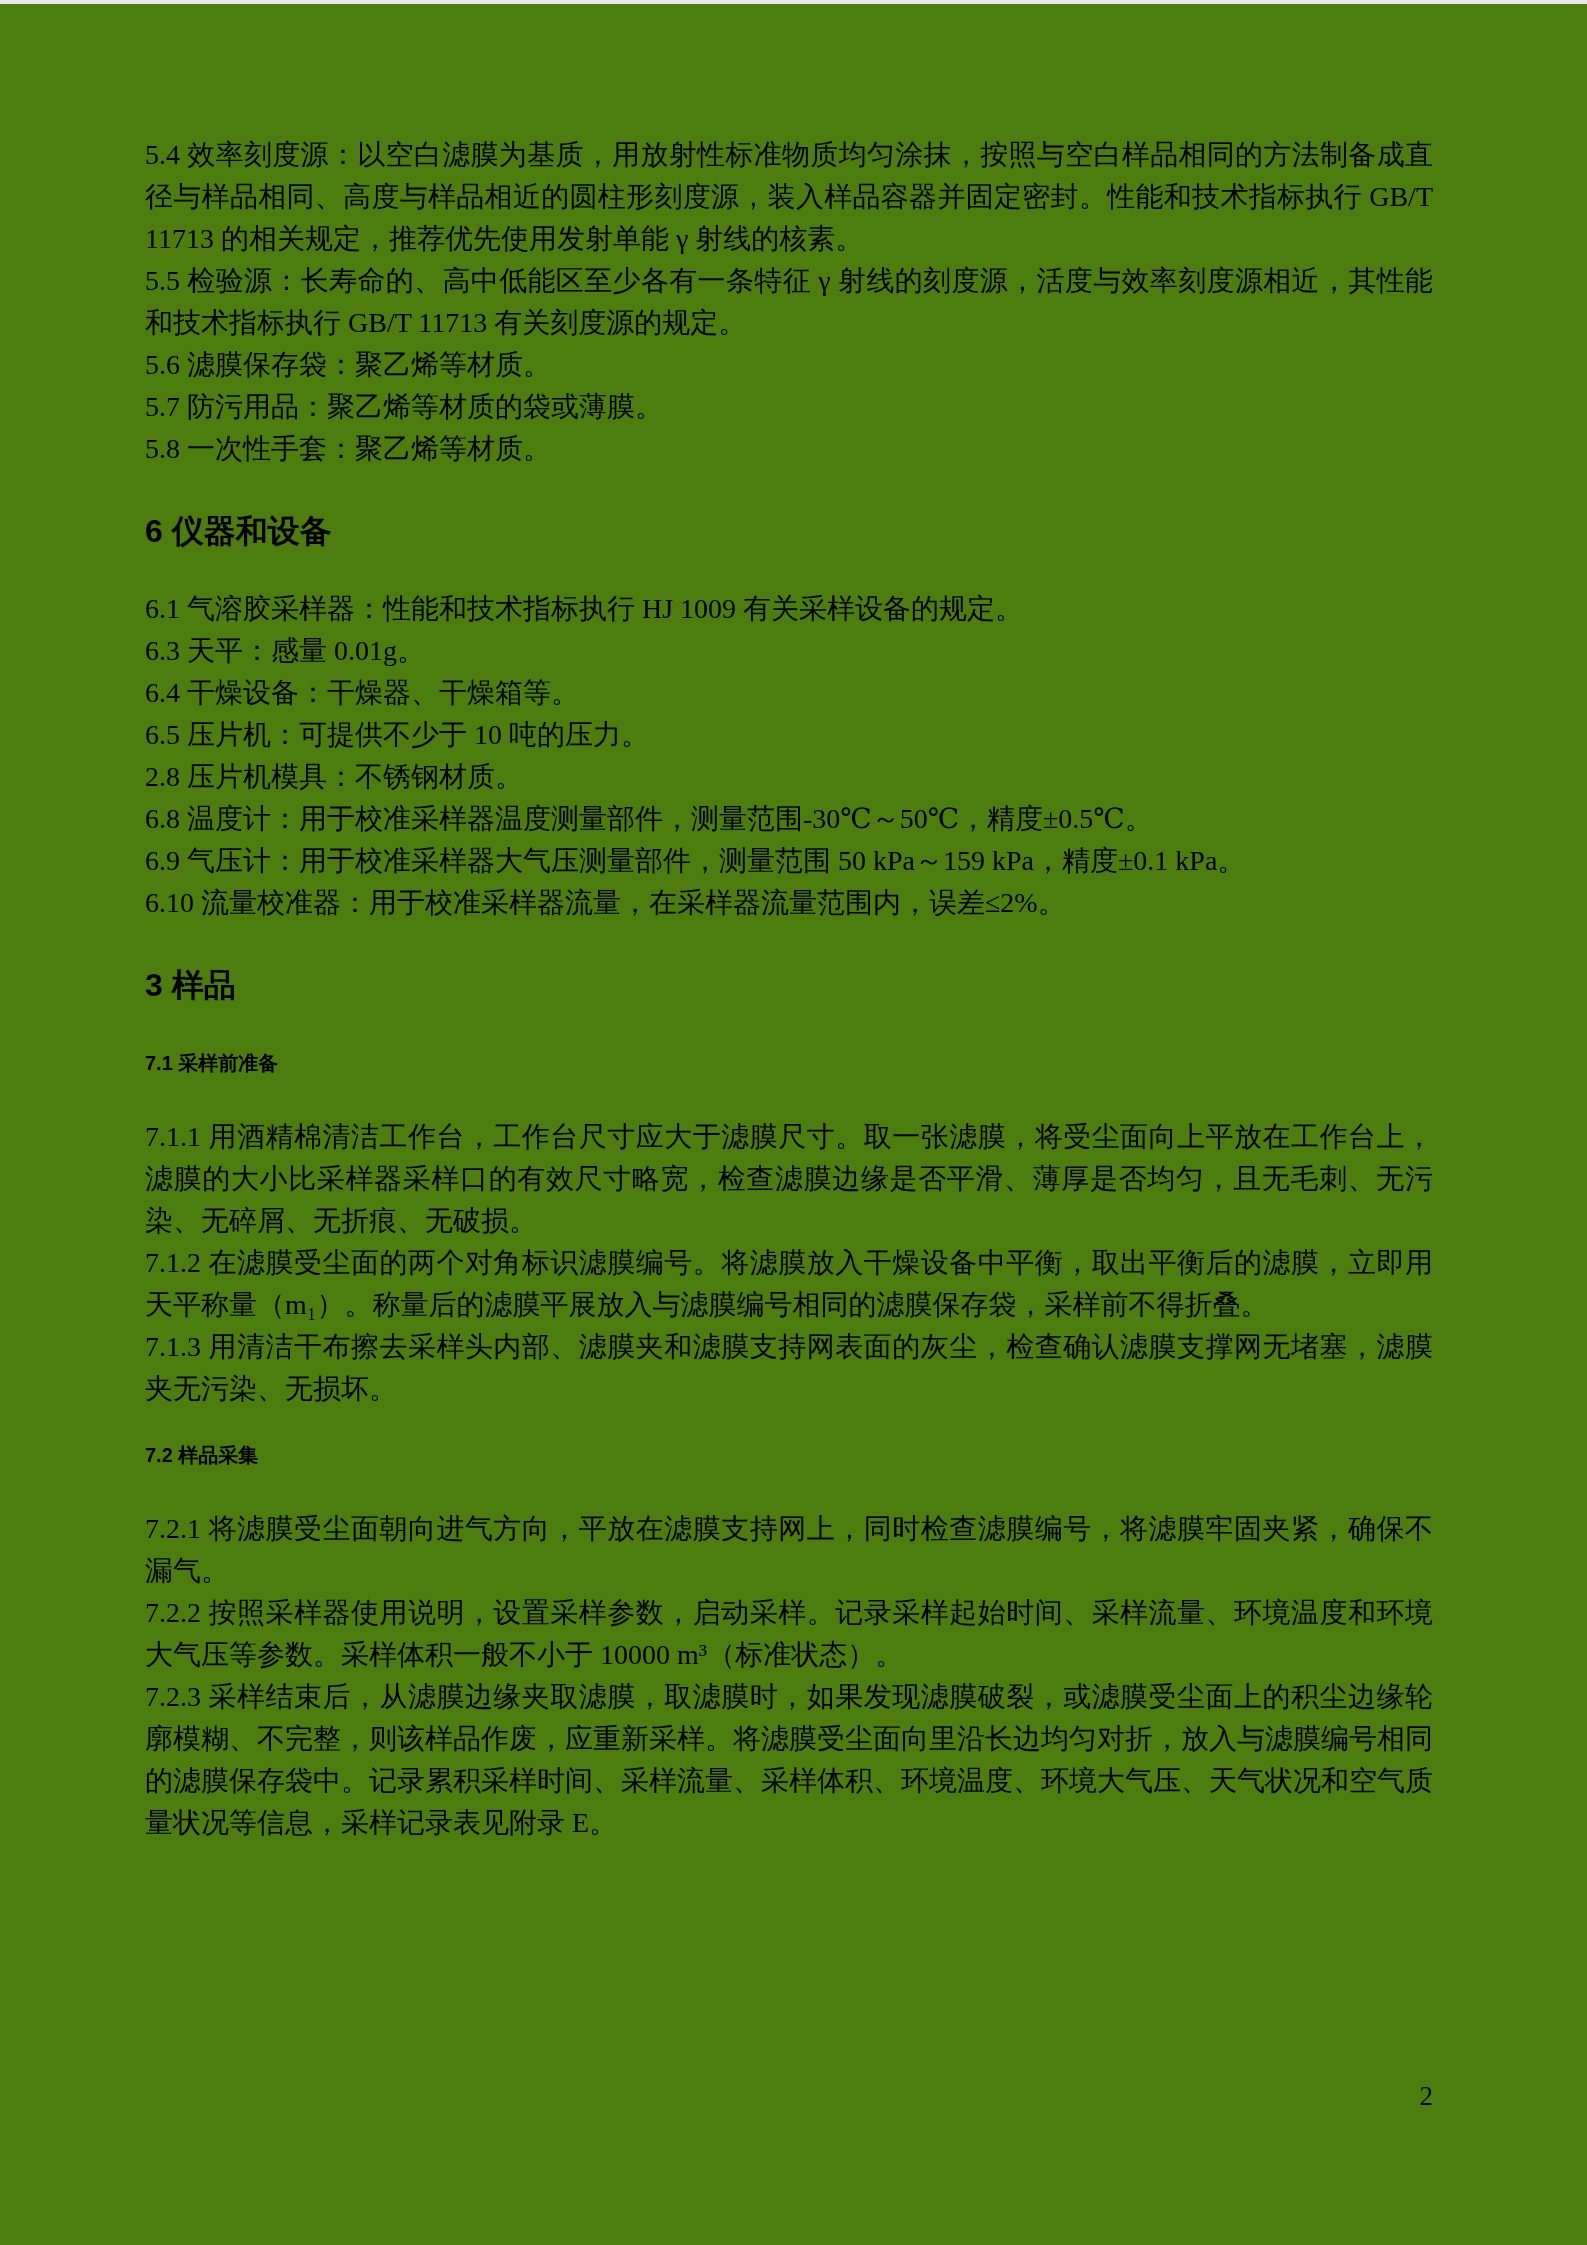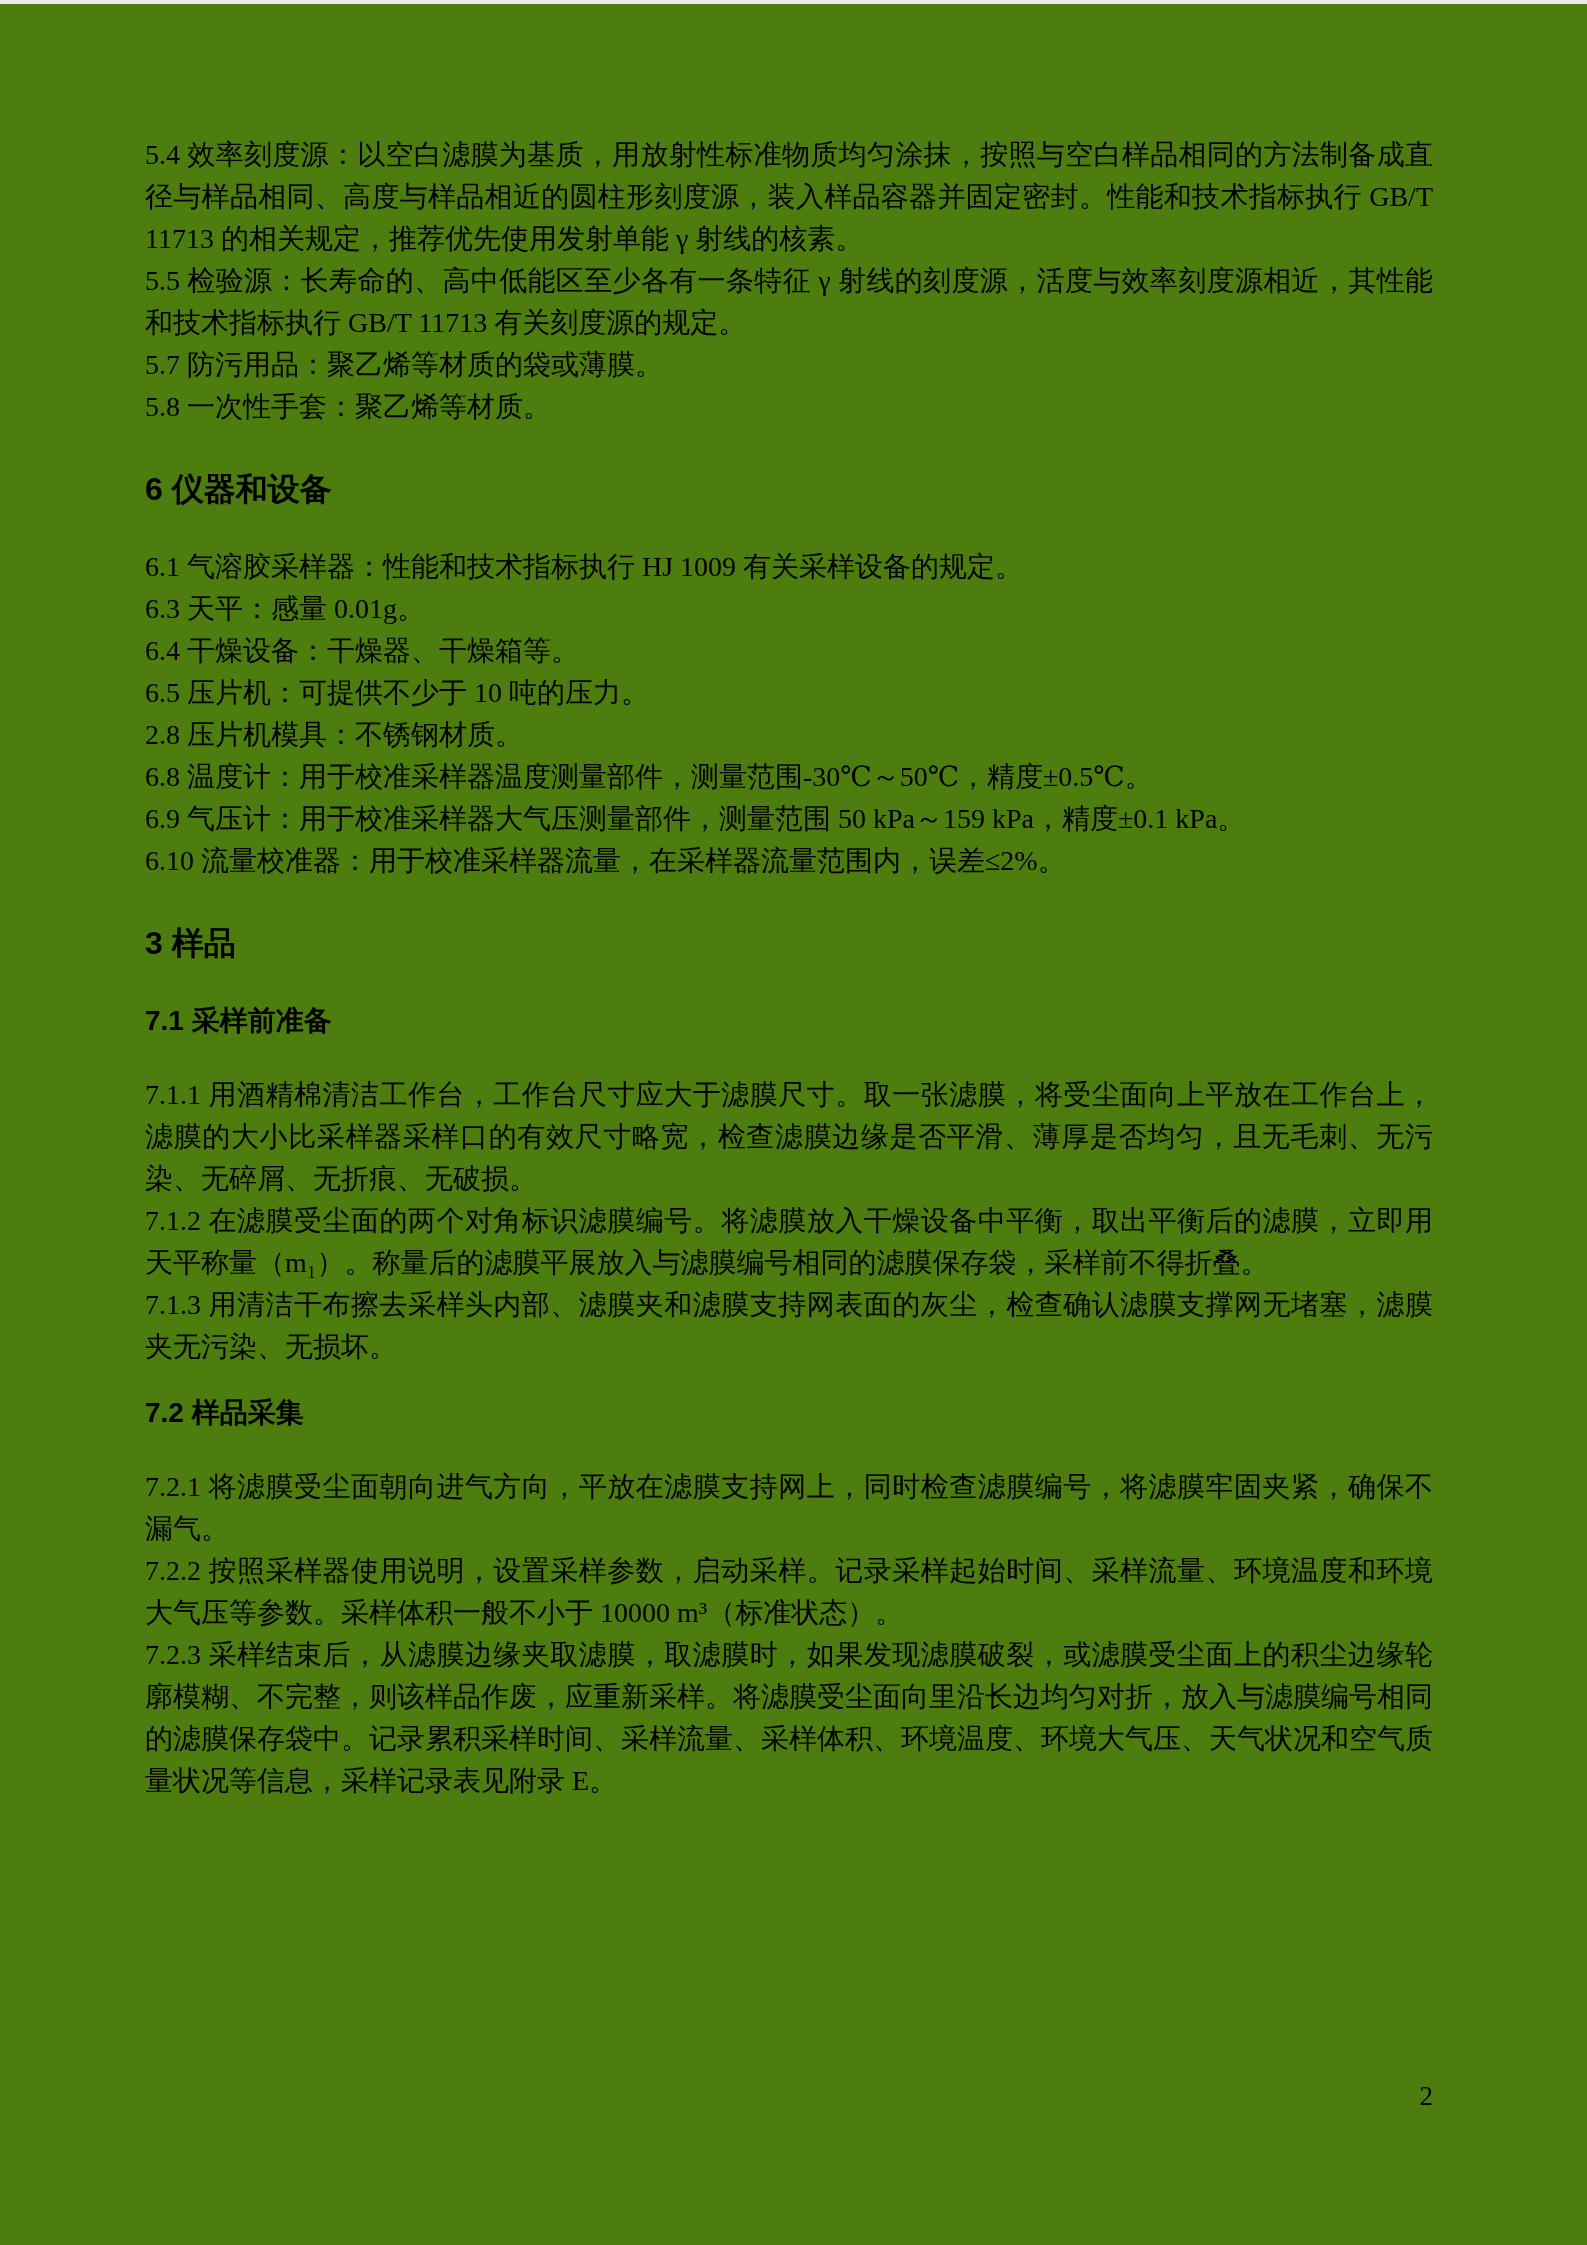"5.6 滤膜保存袋：聚乙烯等材质。" p.body { html: none -> <p>5.6 滤膜保存袋：聚乙烯等材质。</p> }
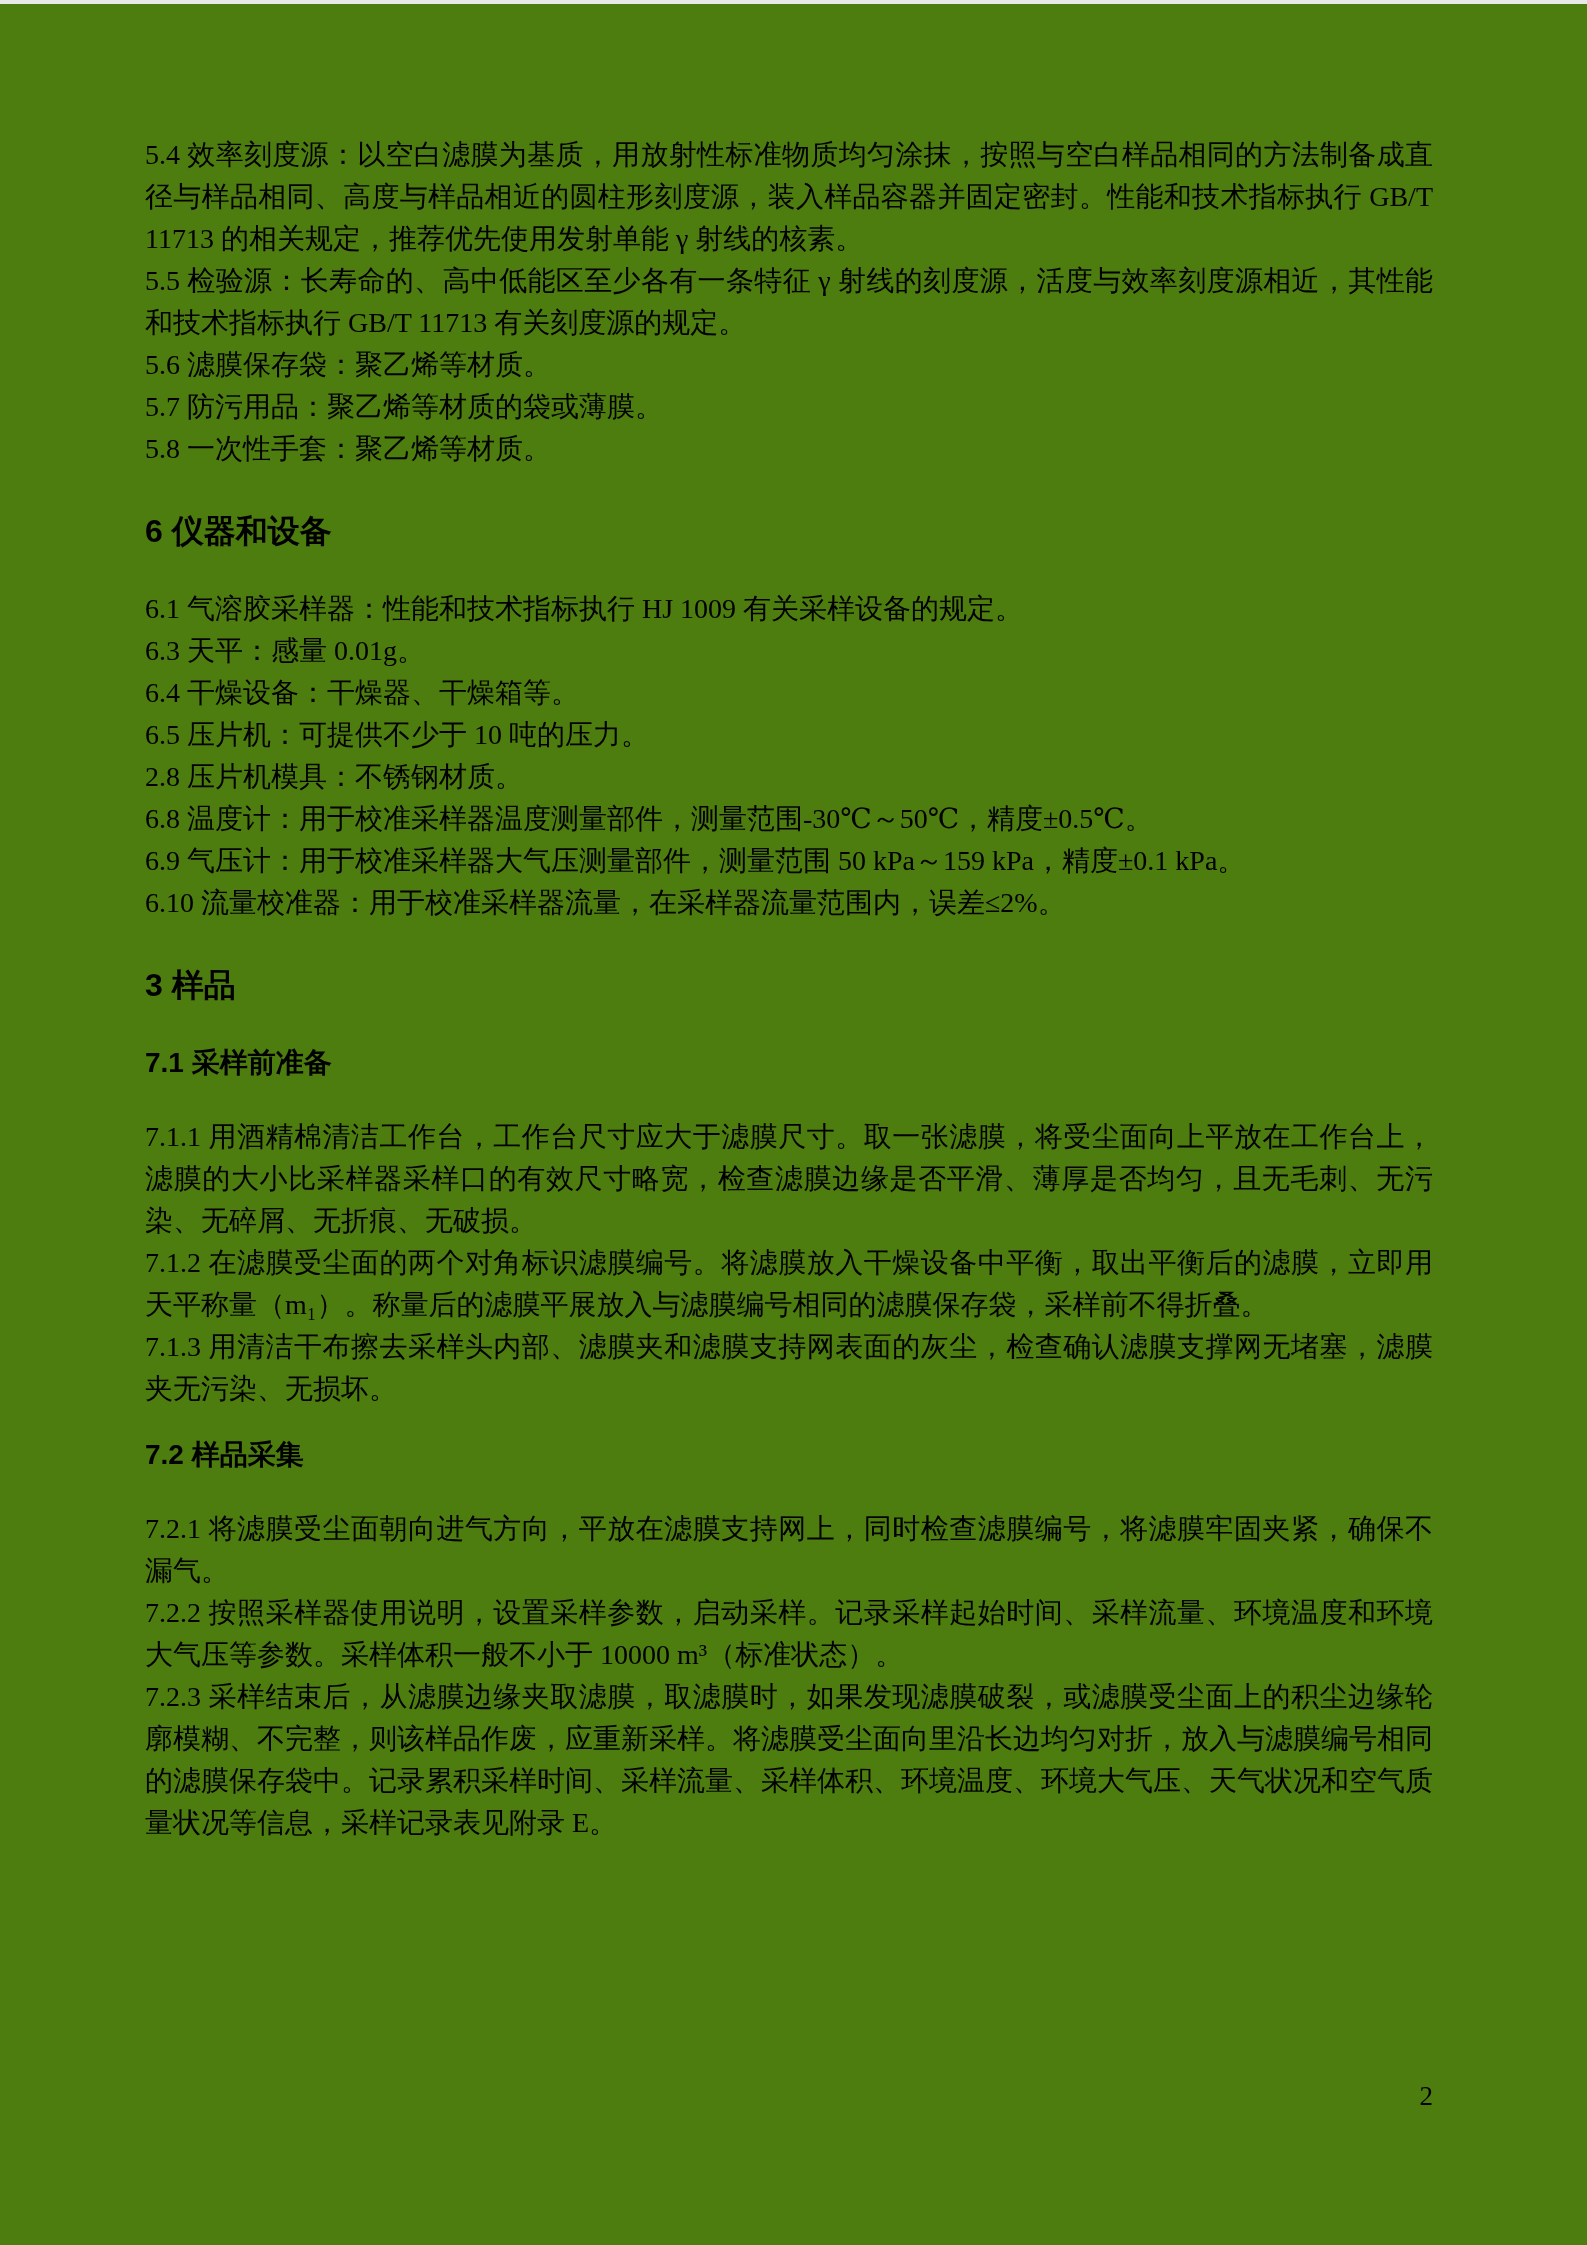"7.1 采样前准备" .content h3.subsection-heading { font-size: 28px -> 20px }
